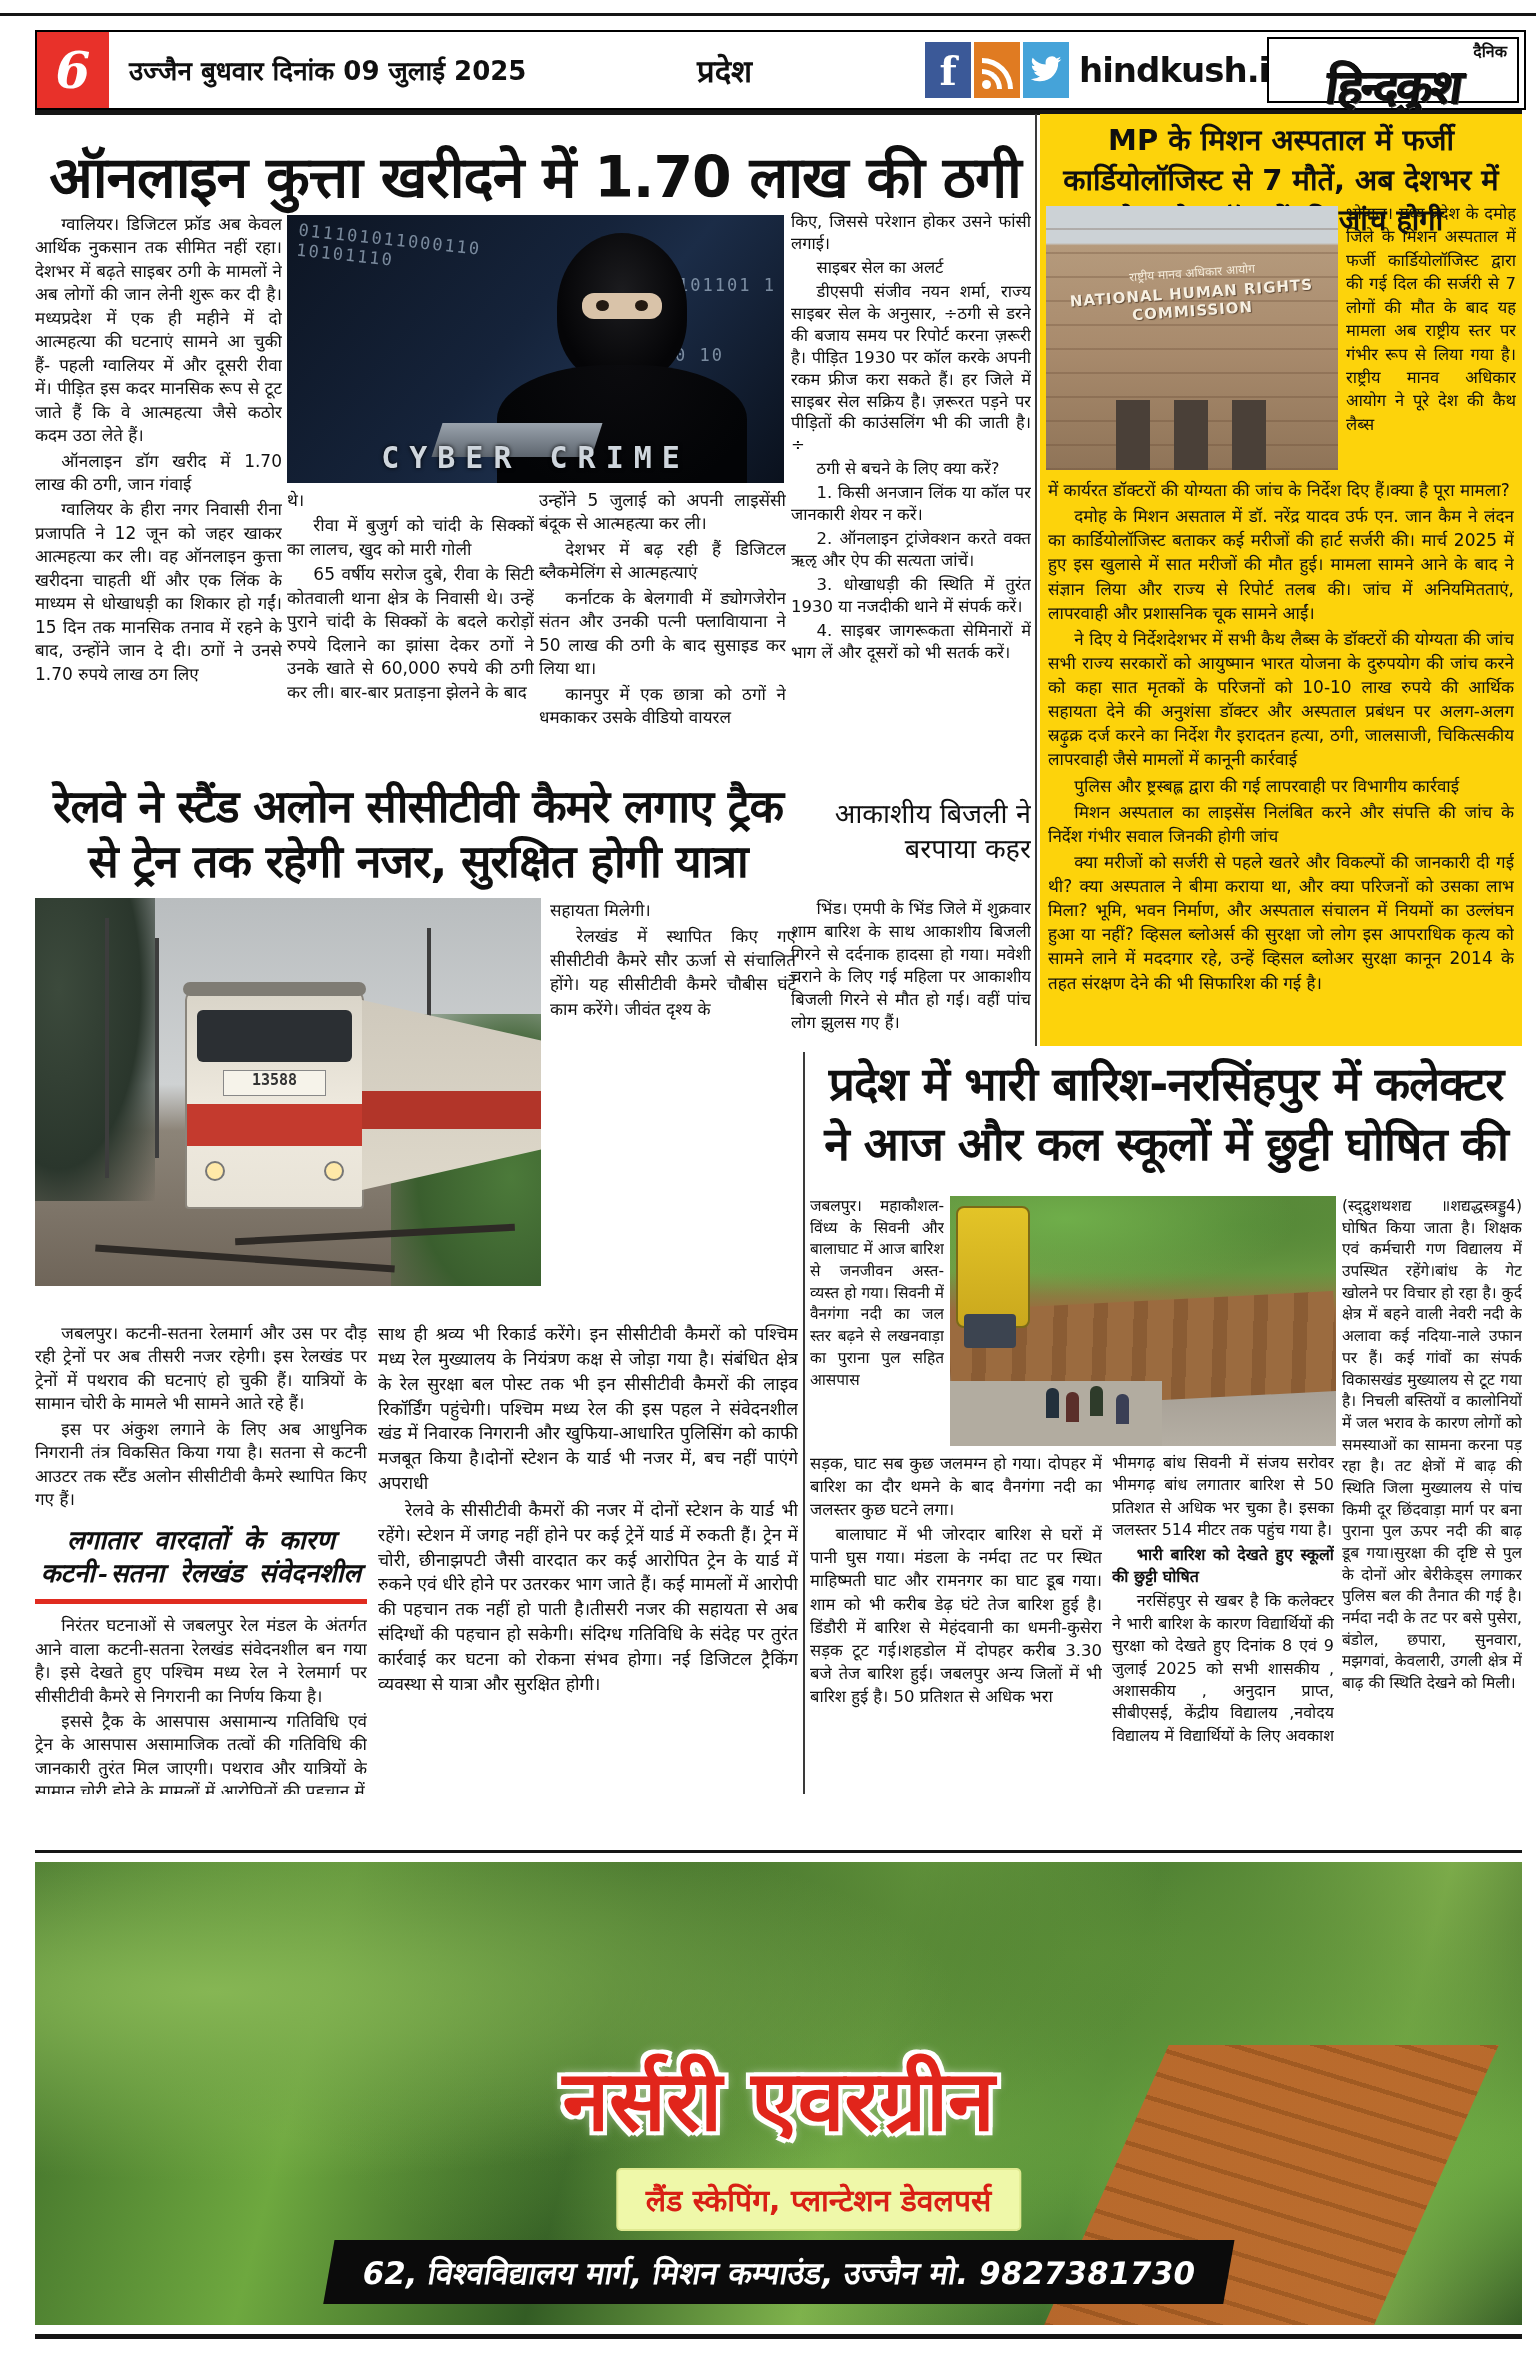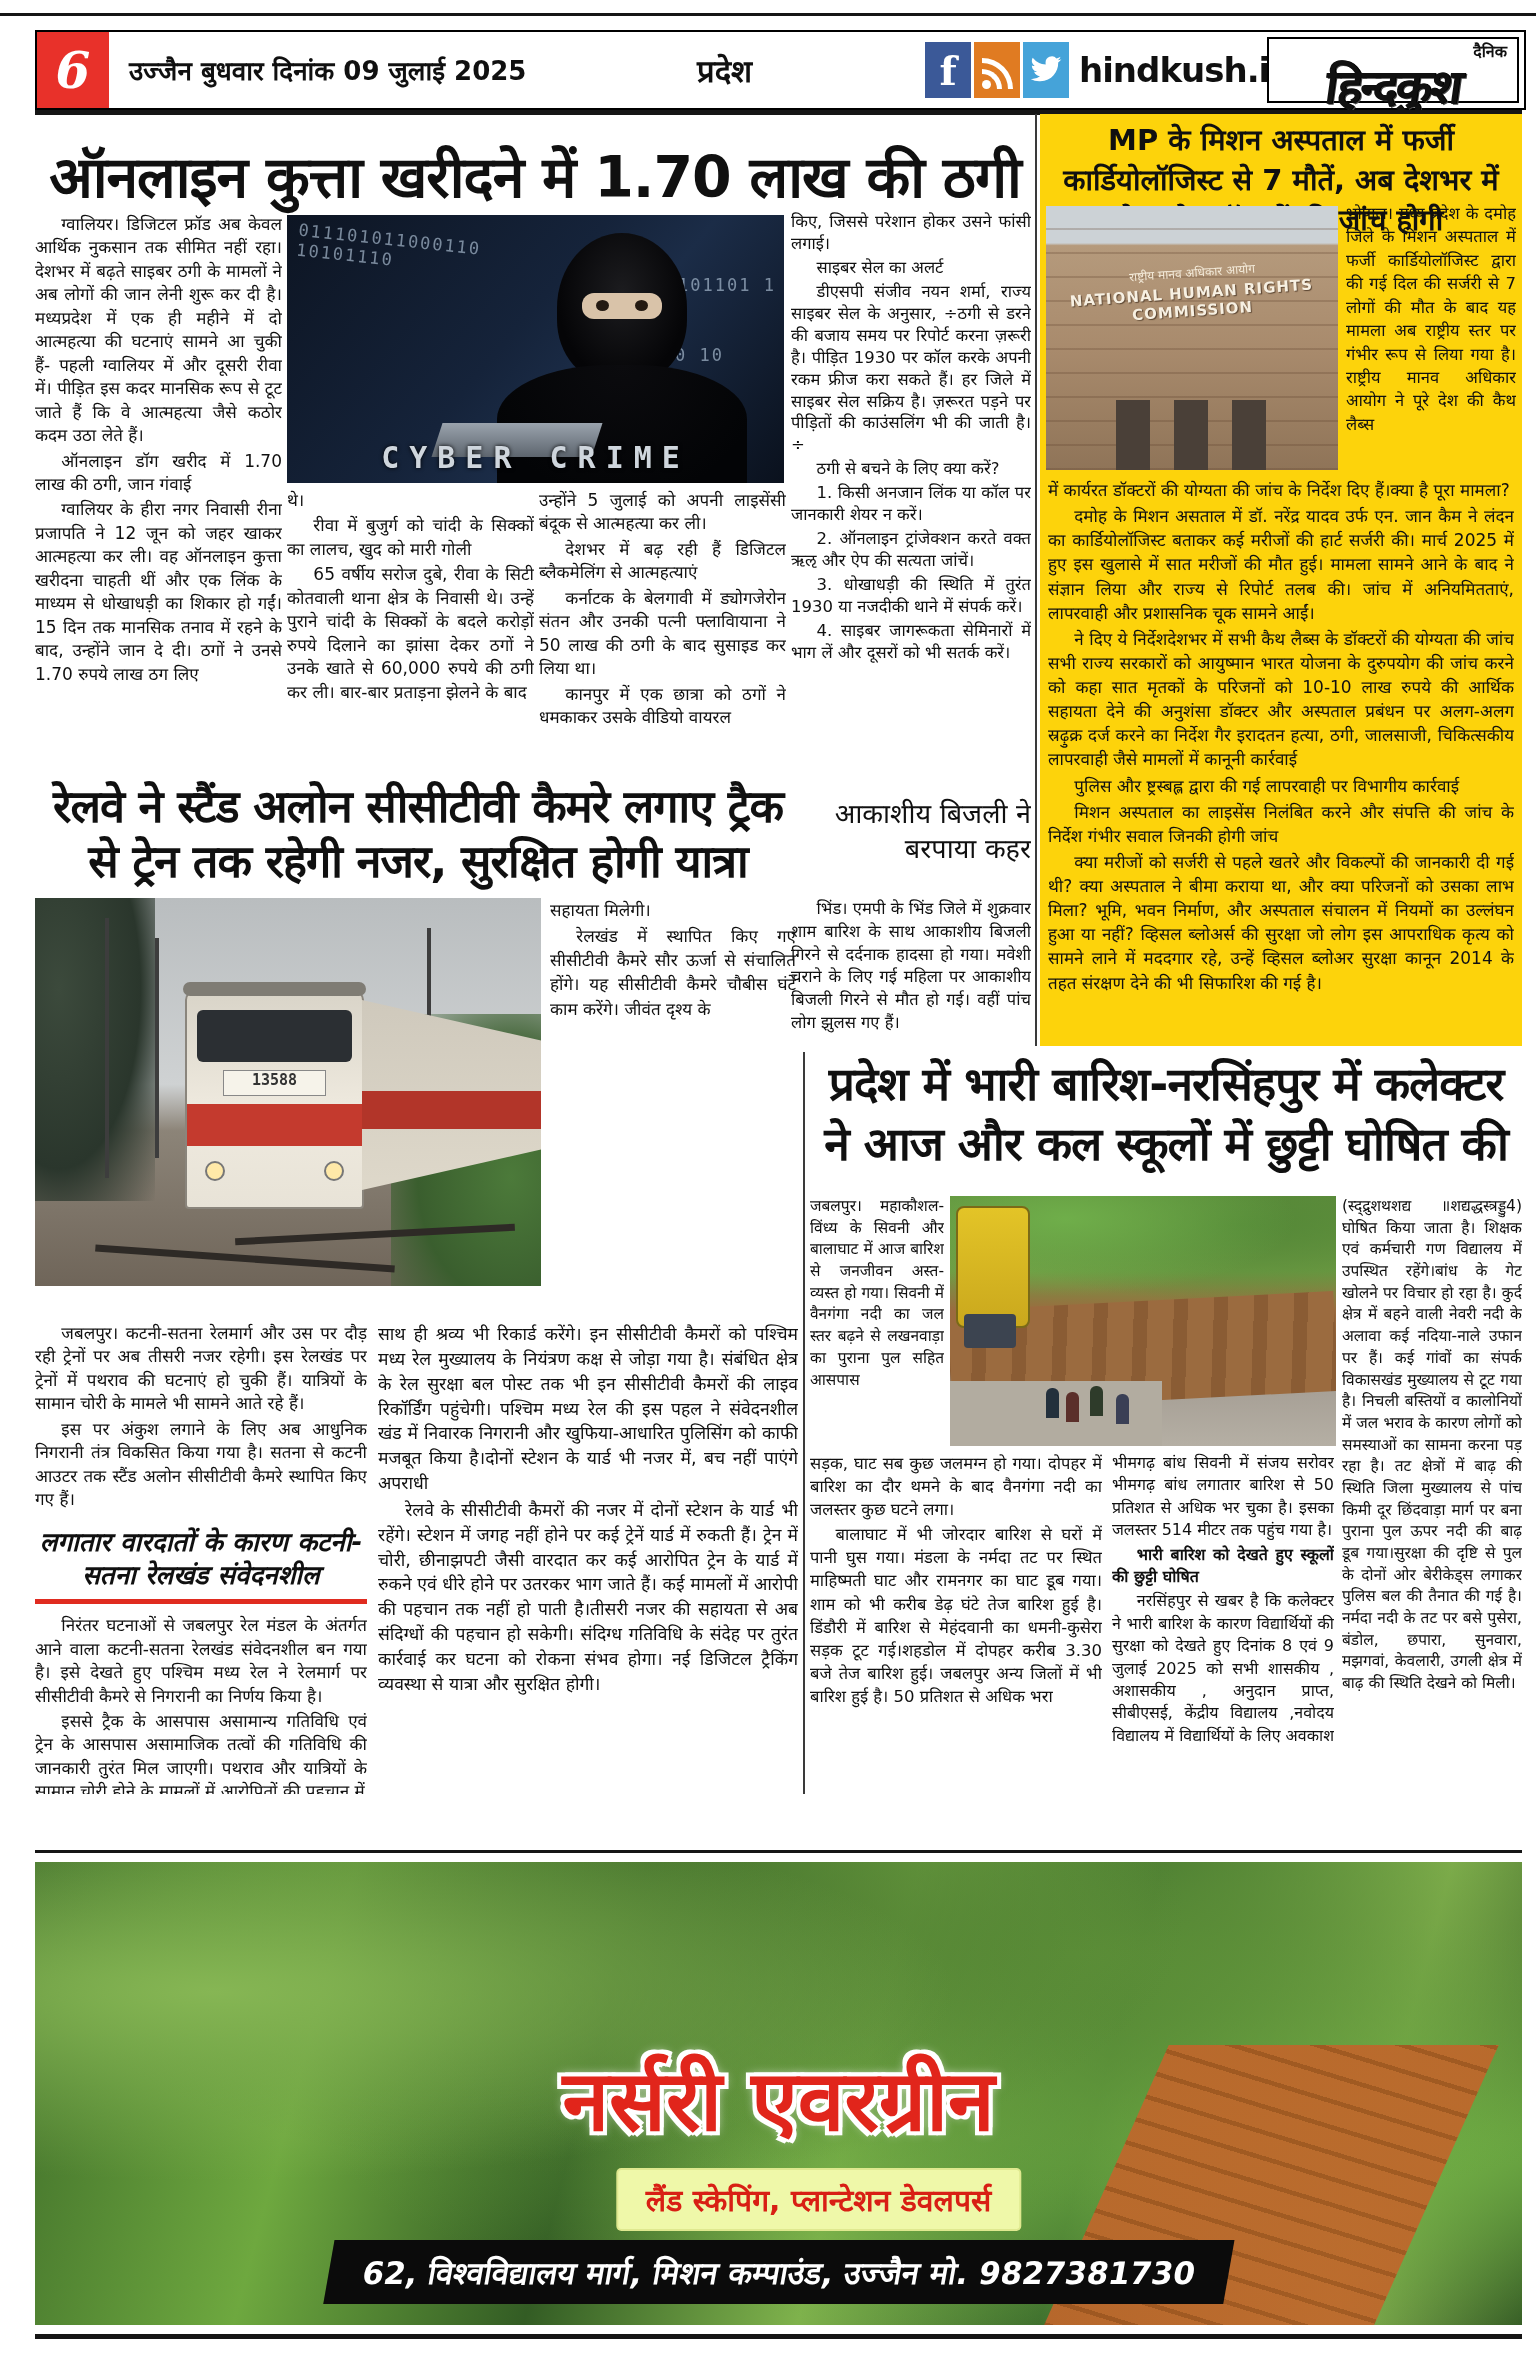"लगातार वारदातों के कारण कटनी-सतना" .subhead { font-family: none -> Liberation Mono, monospace }
